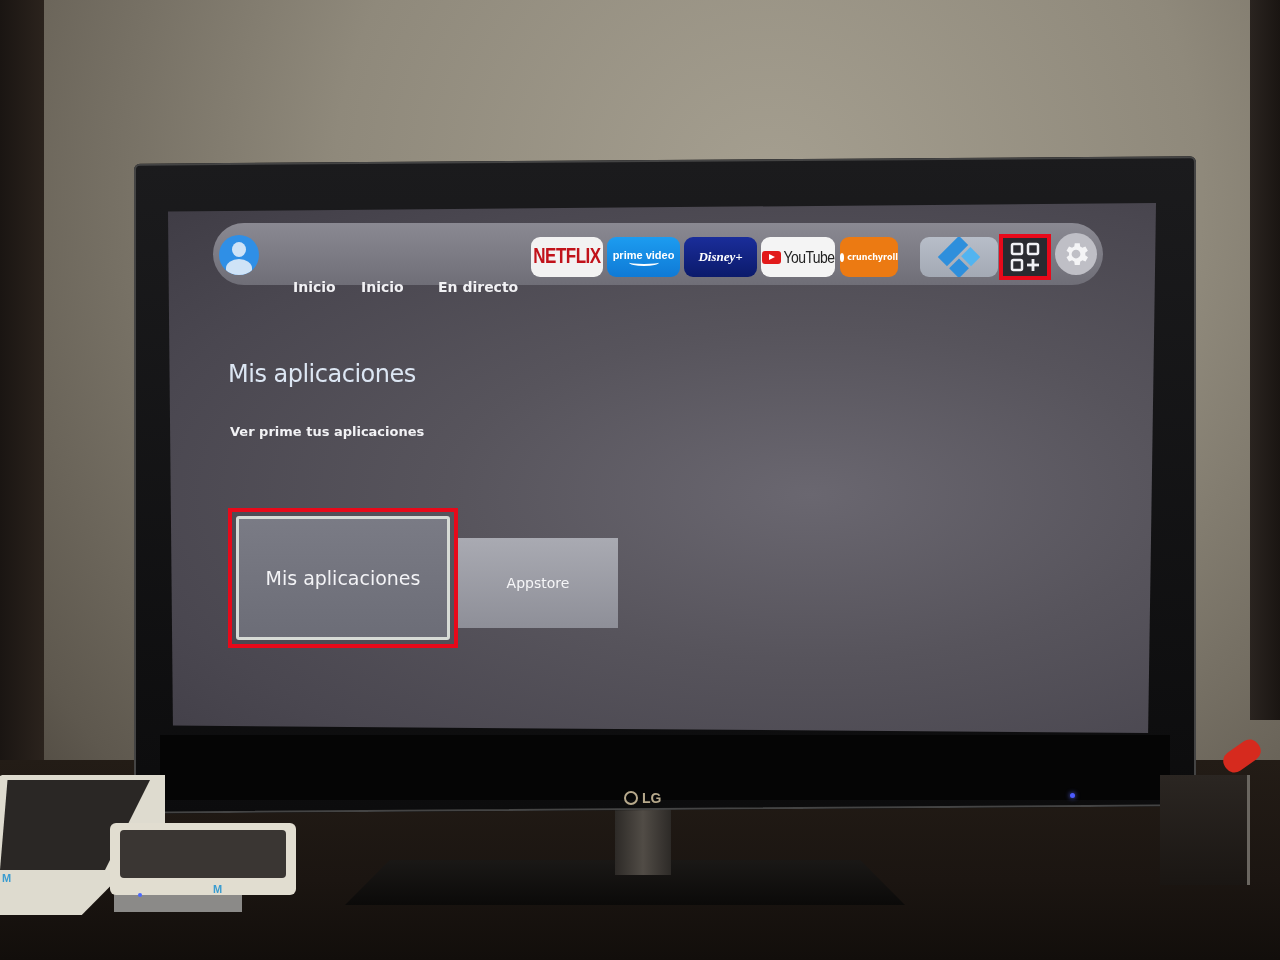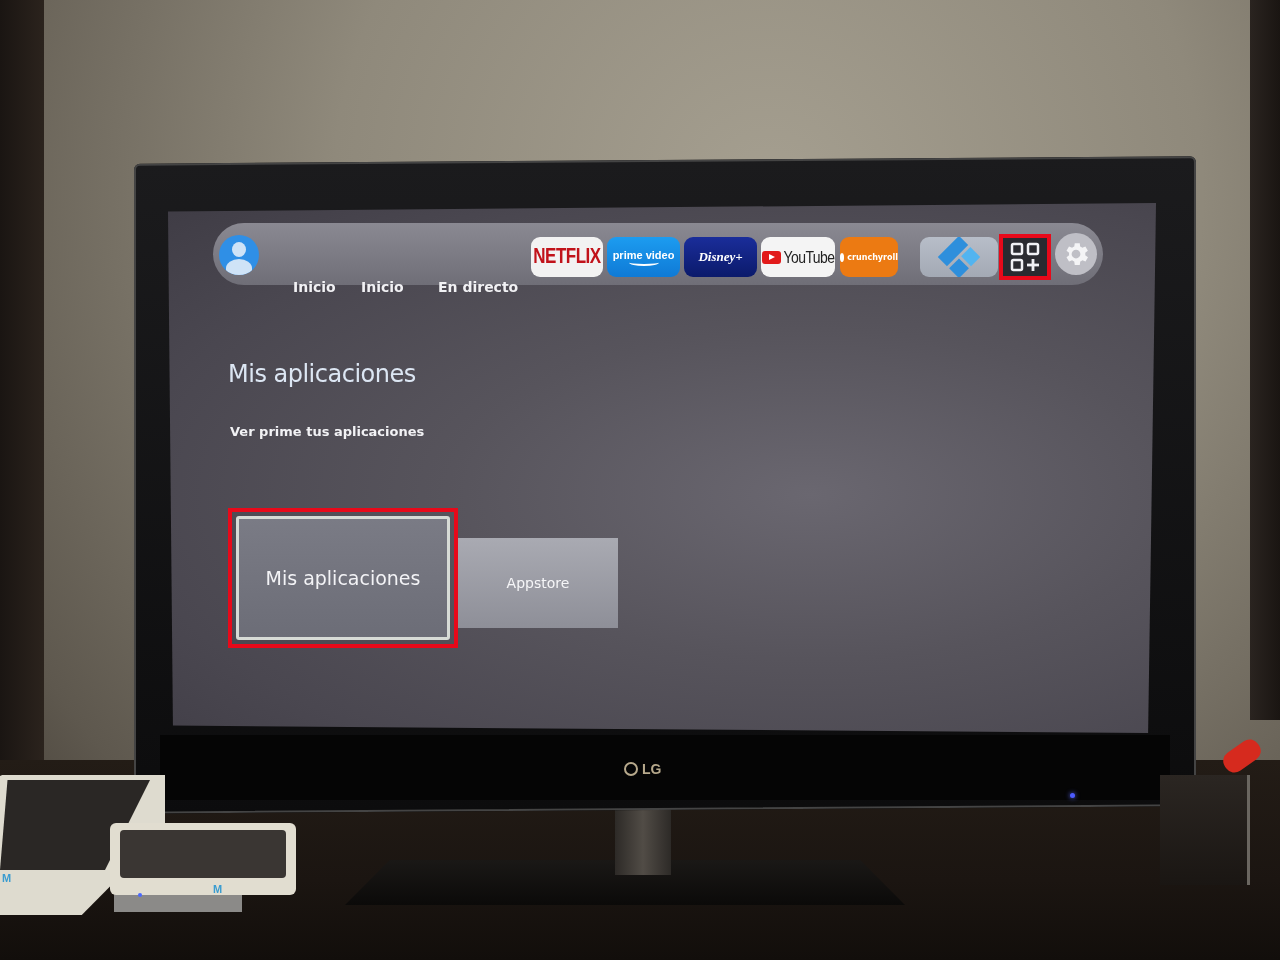"LG" .lg-logo { top: 761px -> 790px }
